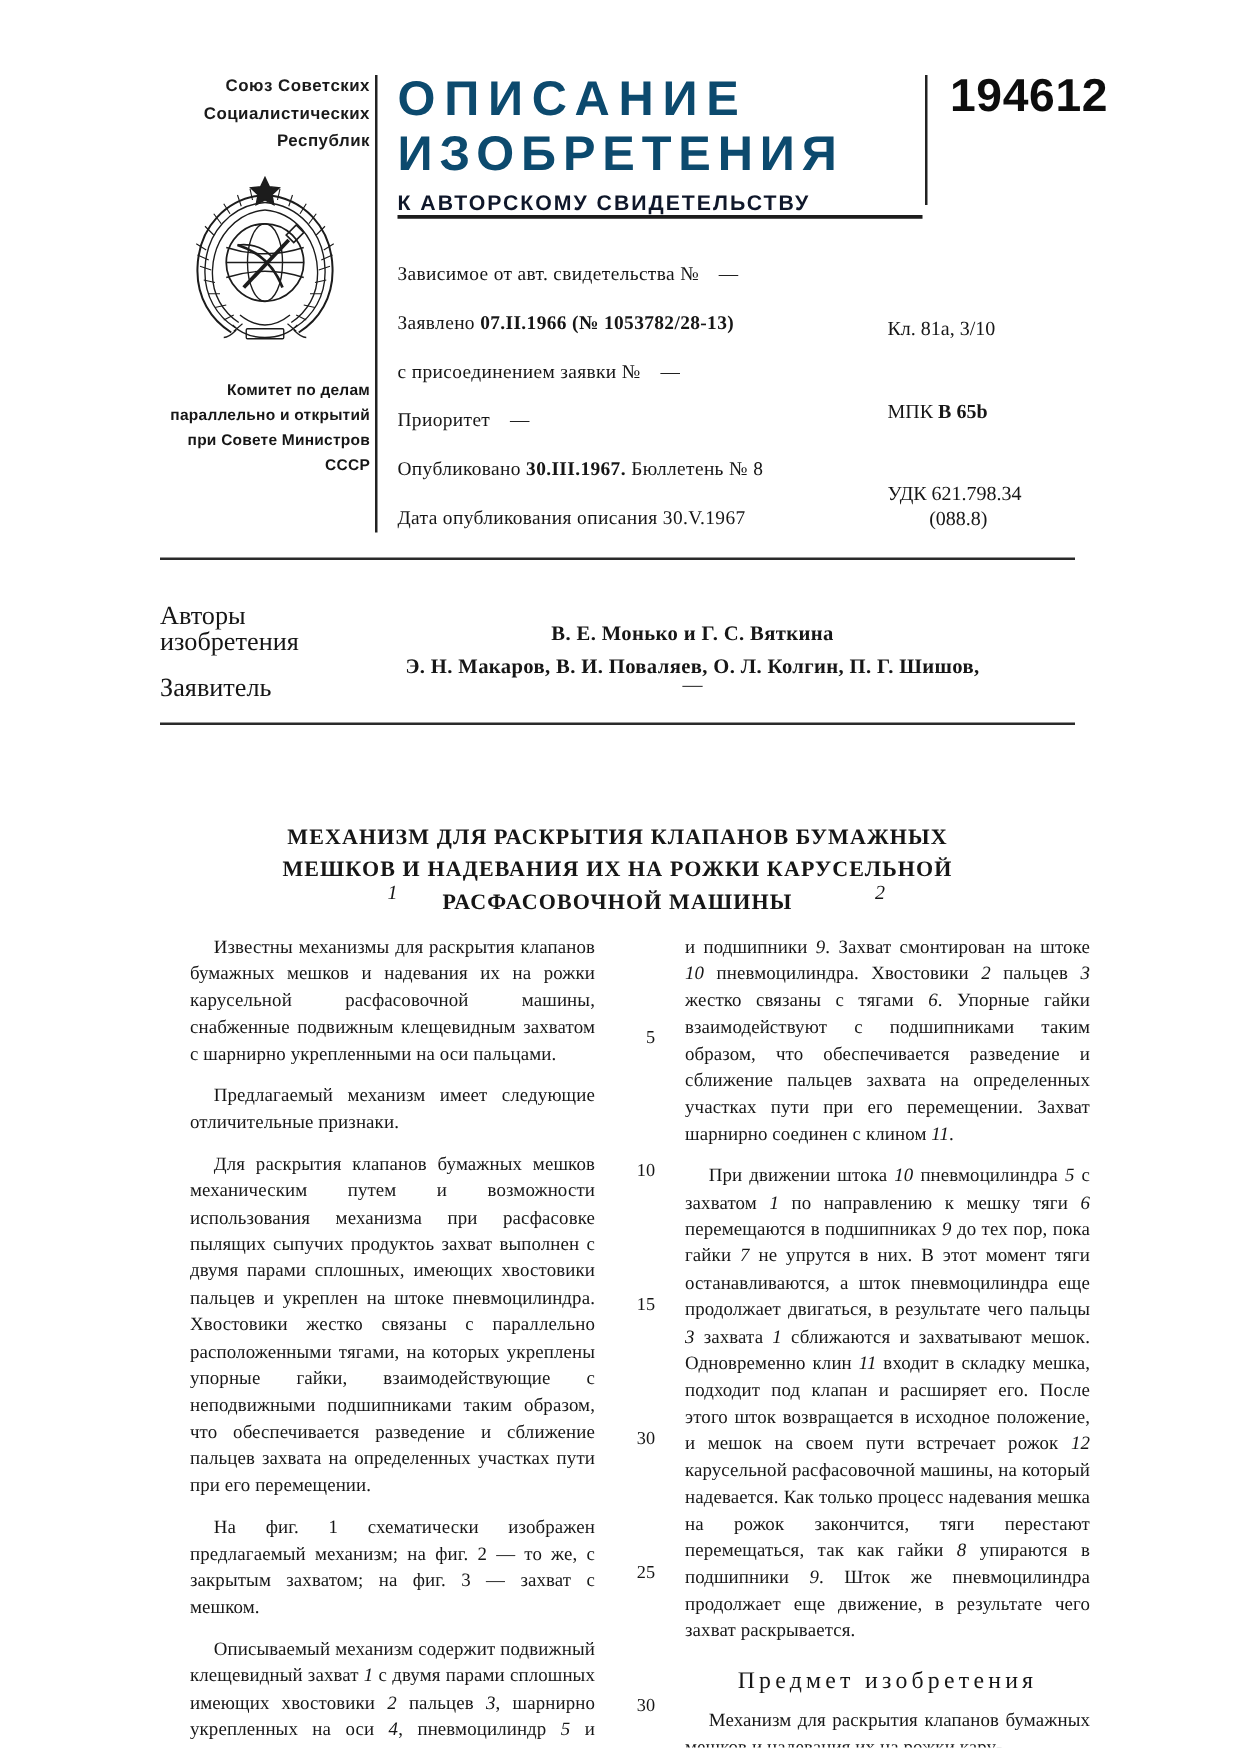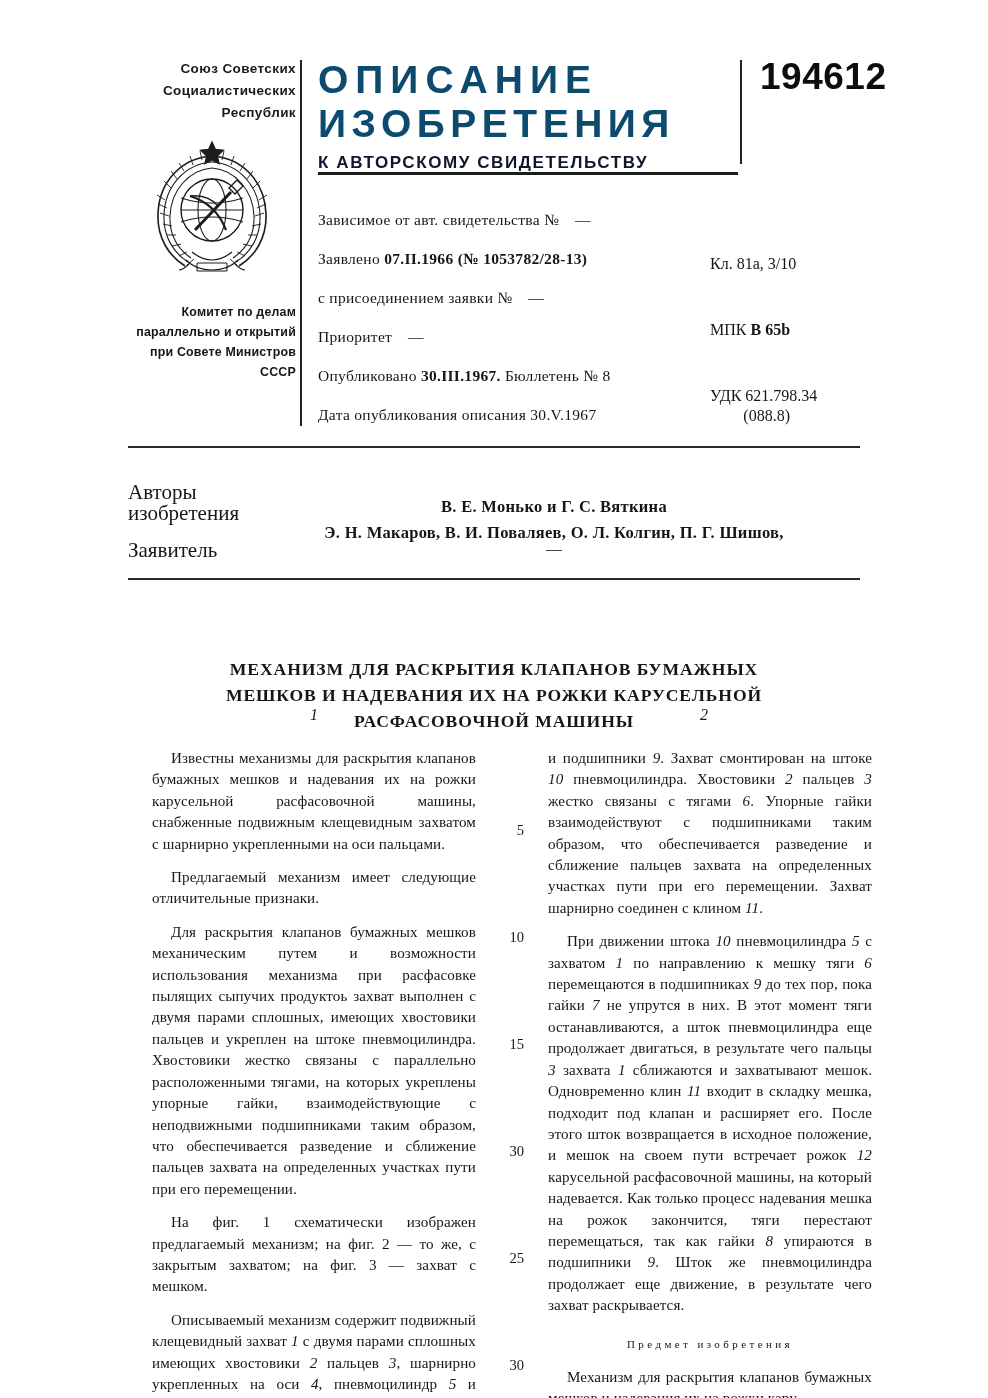"Предмет изобретения" .subhead { font-size: 11px -> 19px }
